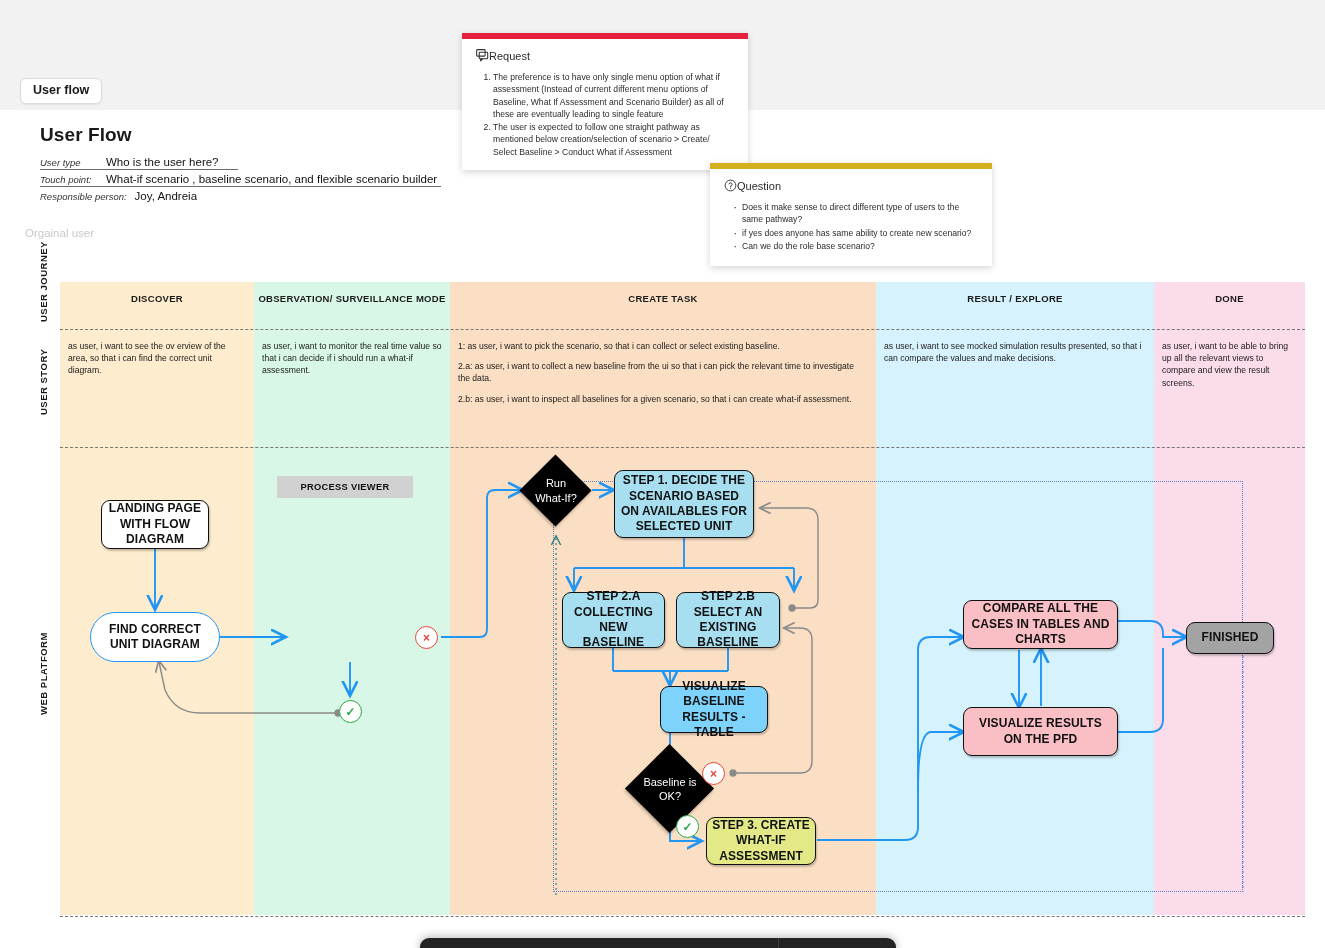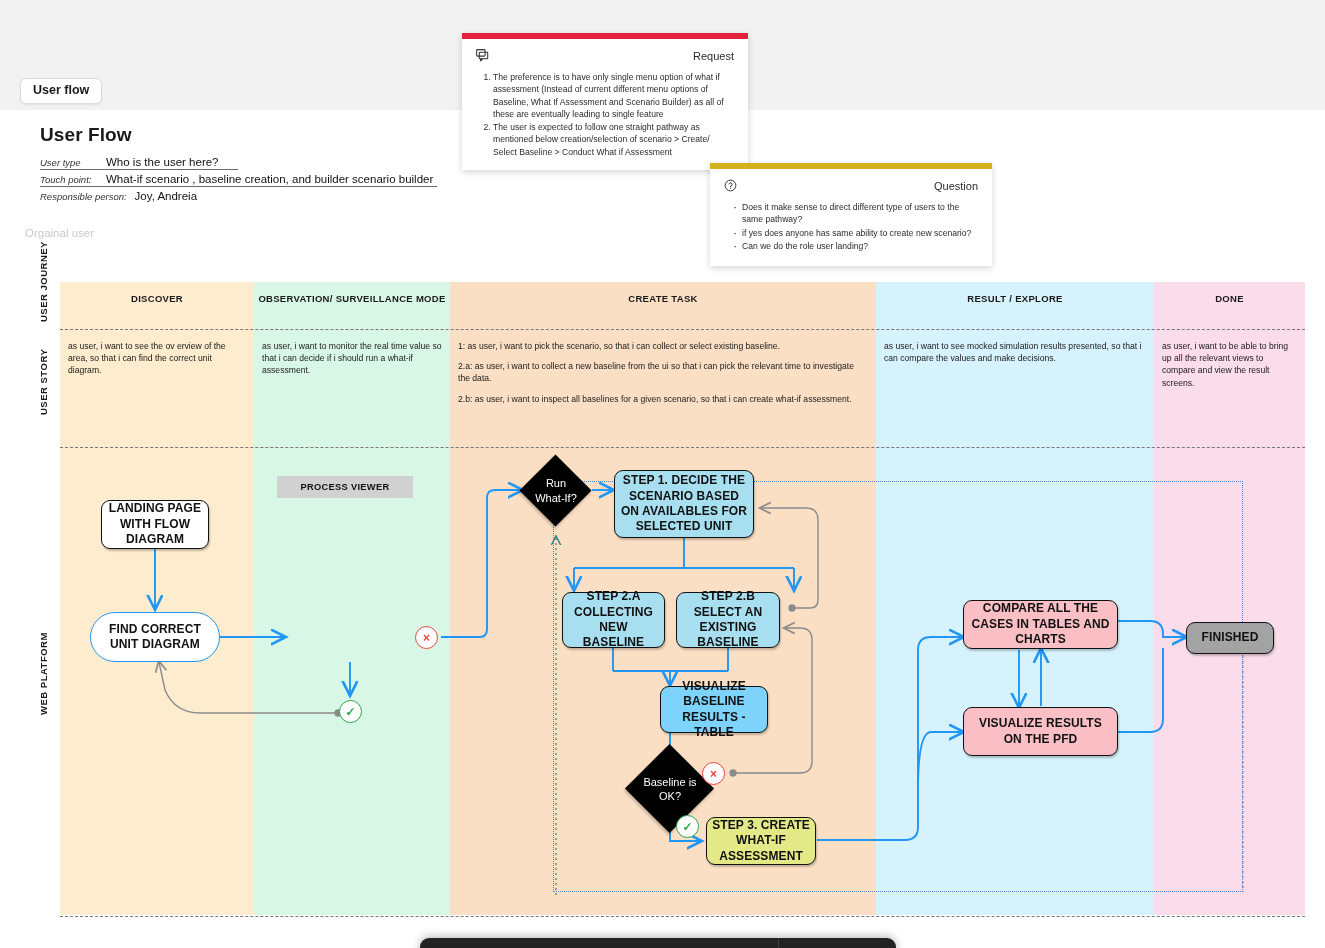"Request" .card-head { gap: 7px -> none; justify-content: space-between -> none }
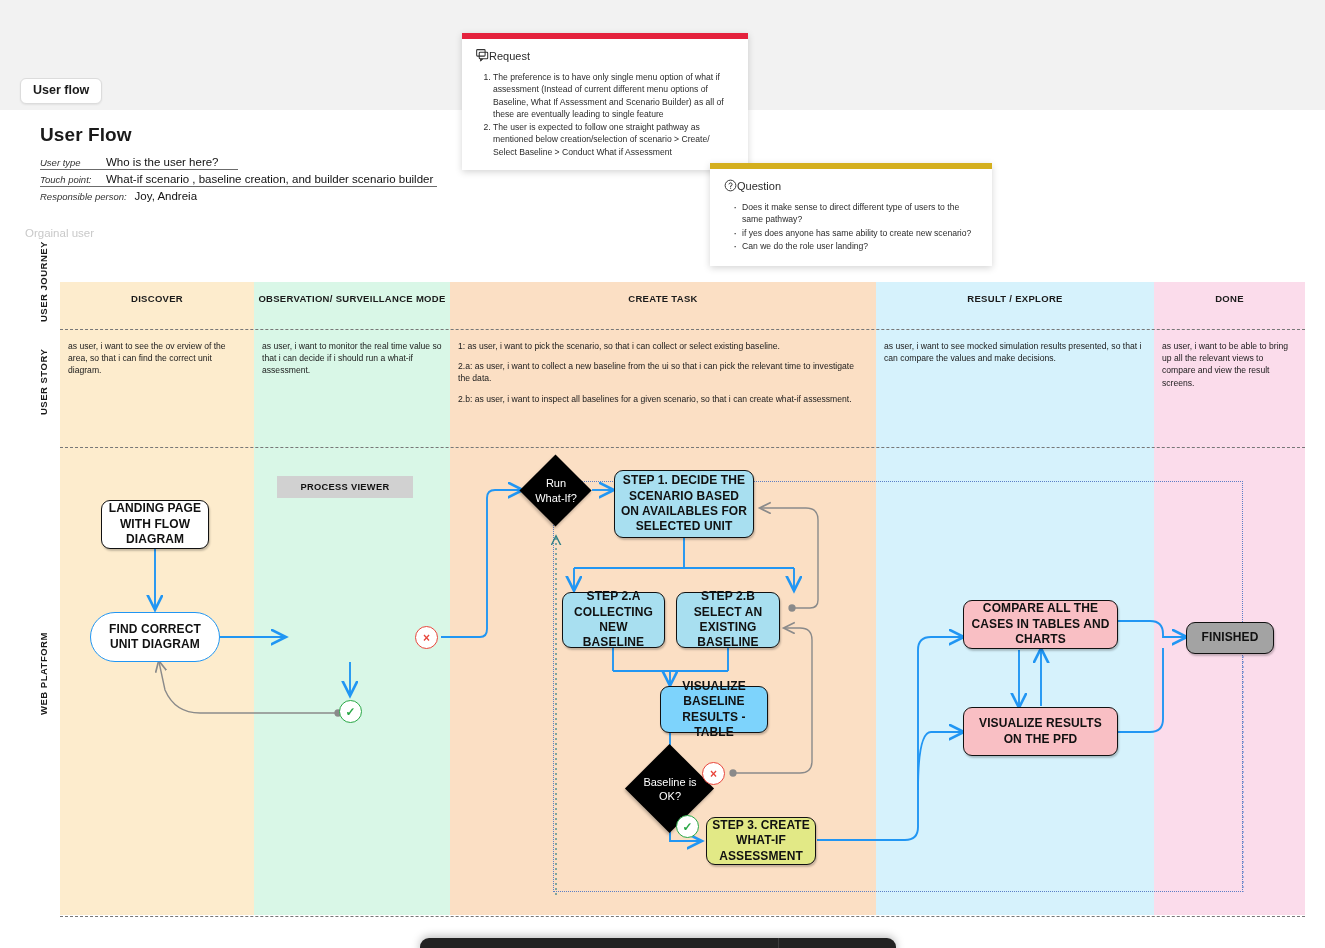"What-if scenario , baseline creation," span.meta-value { text: creation, and builder -> scenario, and flexible }
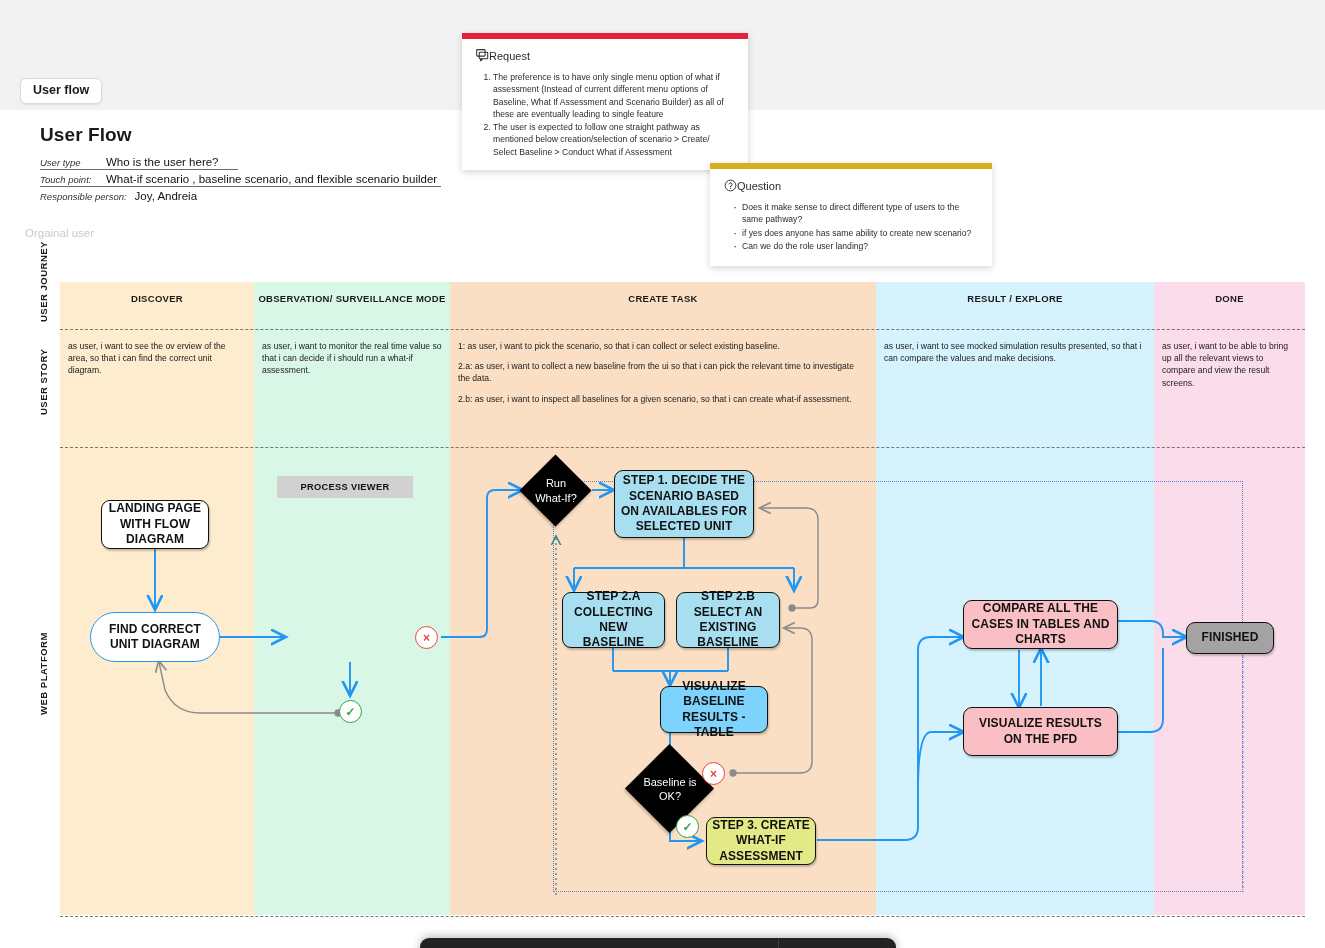"Can we do the role" li { text: user landing -> base scenario }
